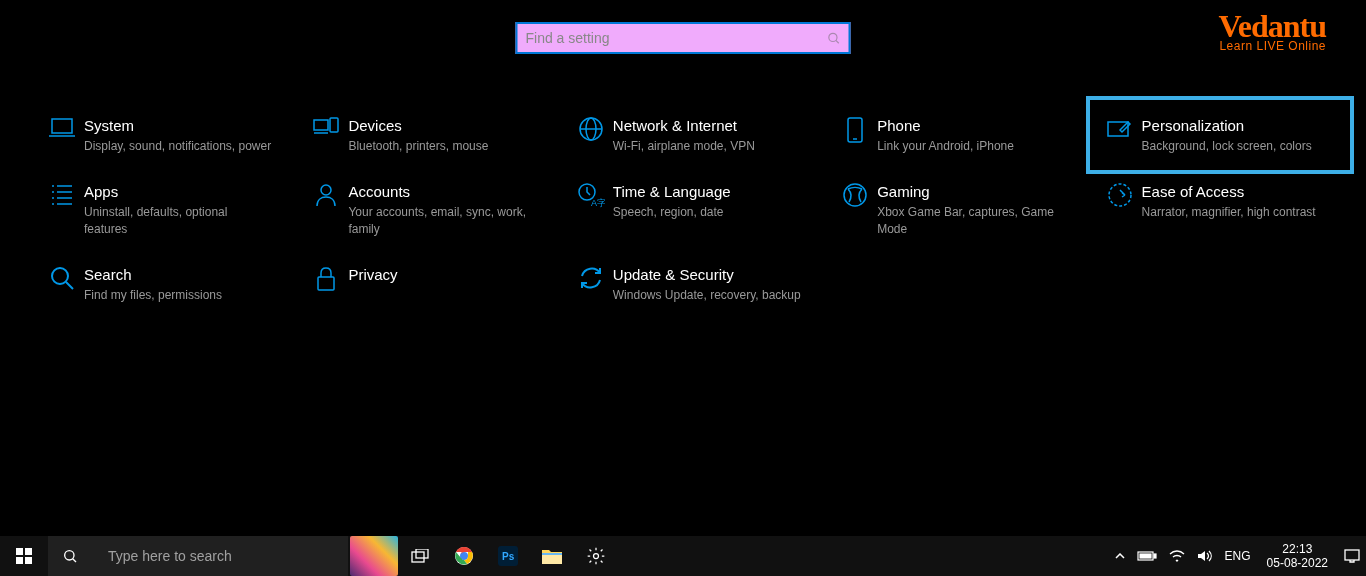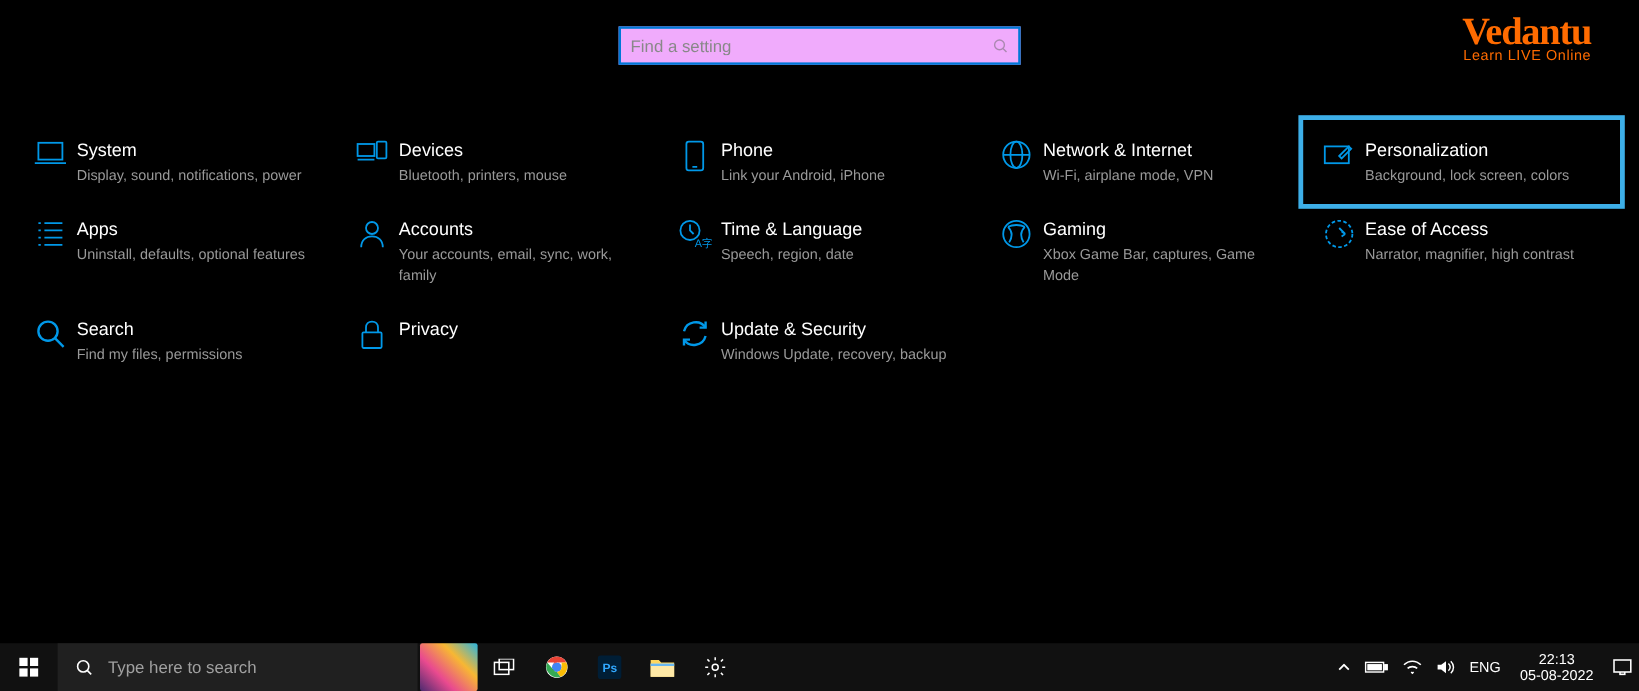"System" .categories { left: 16px -> 36px }
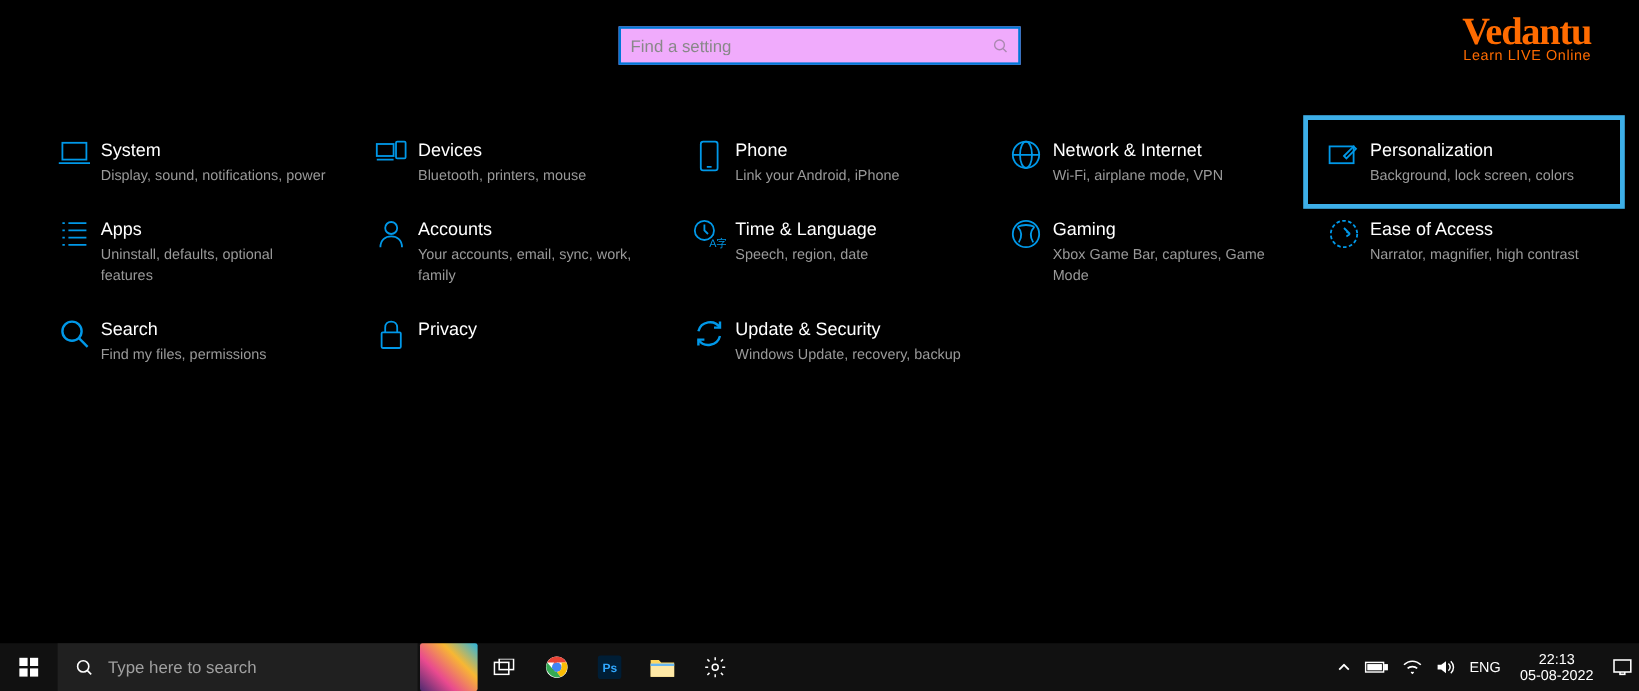"Phone" div.category { order: before "Network & Internet" -> after "Network & Internet" }
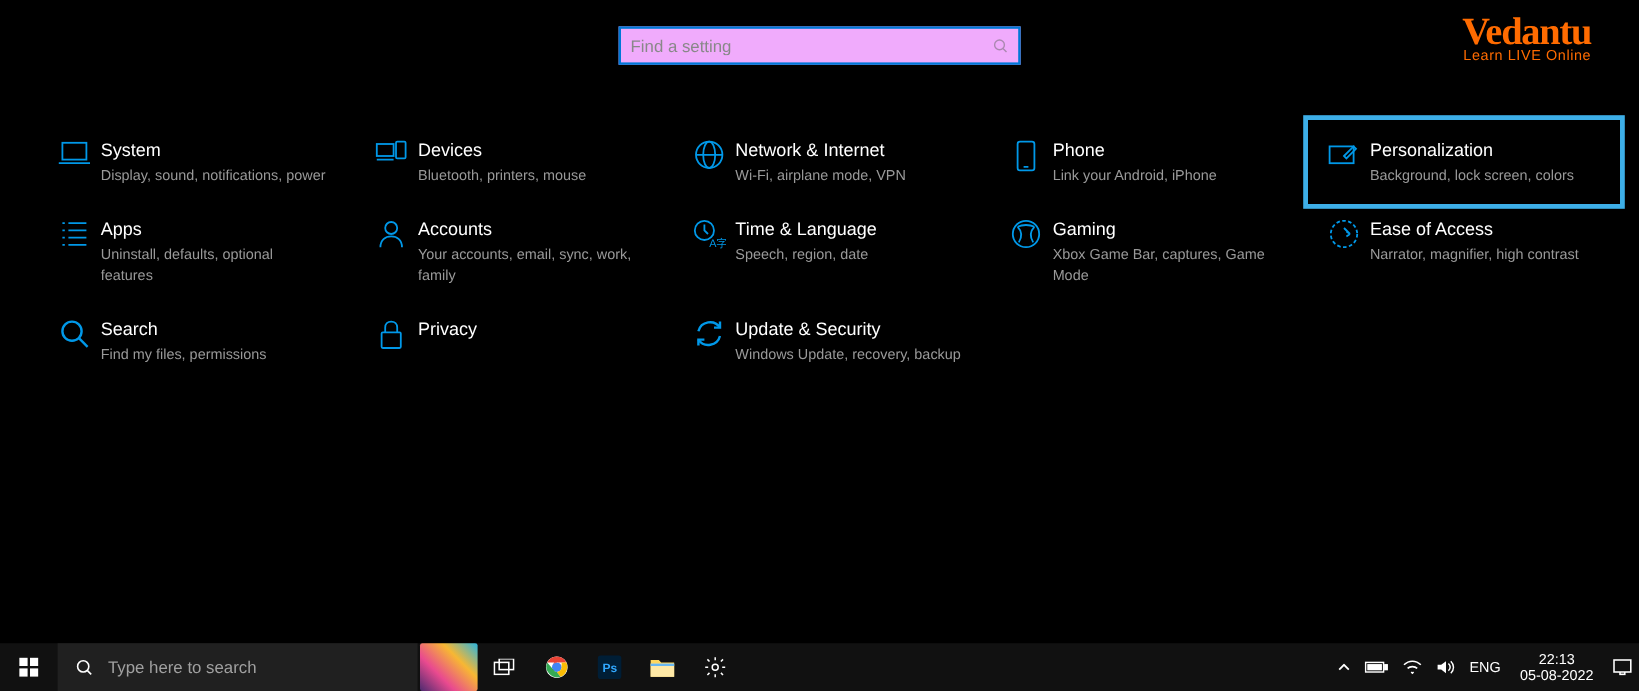"Type here to search" .task-search { gap: none -> 18px }
